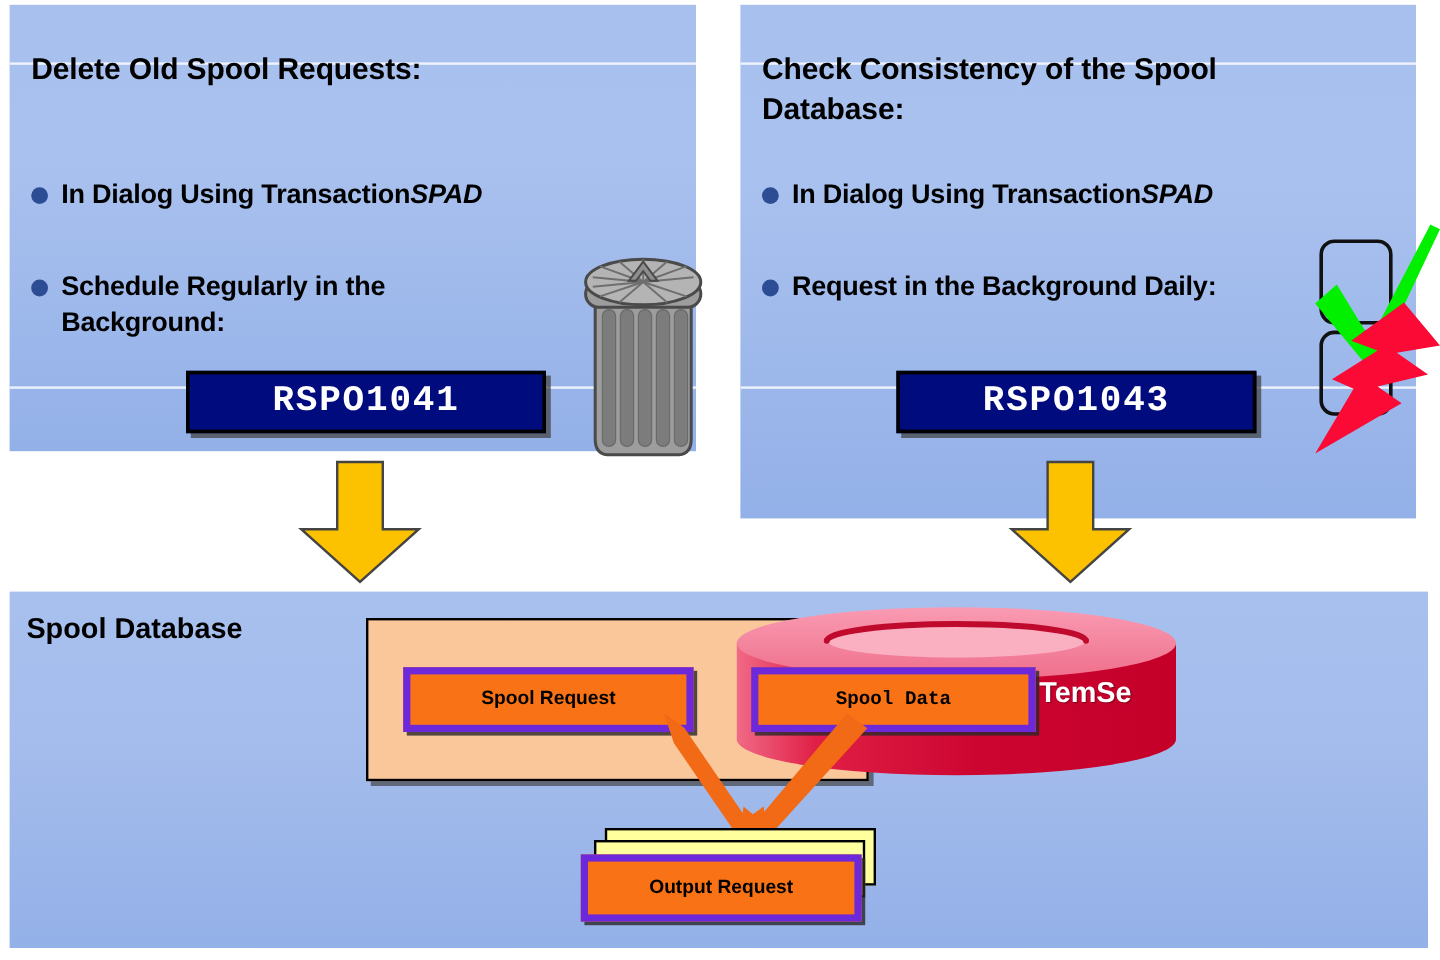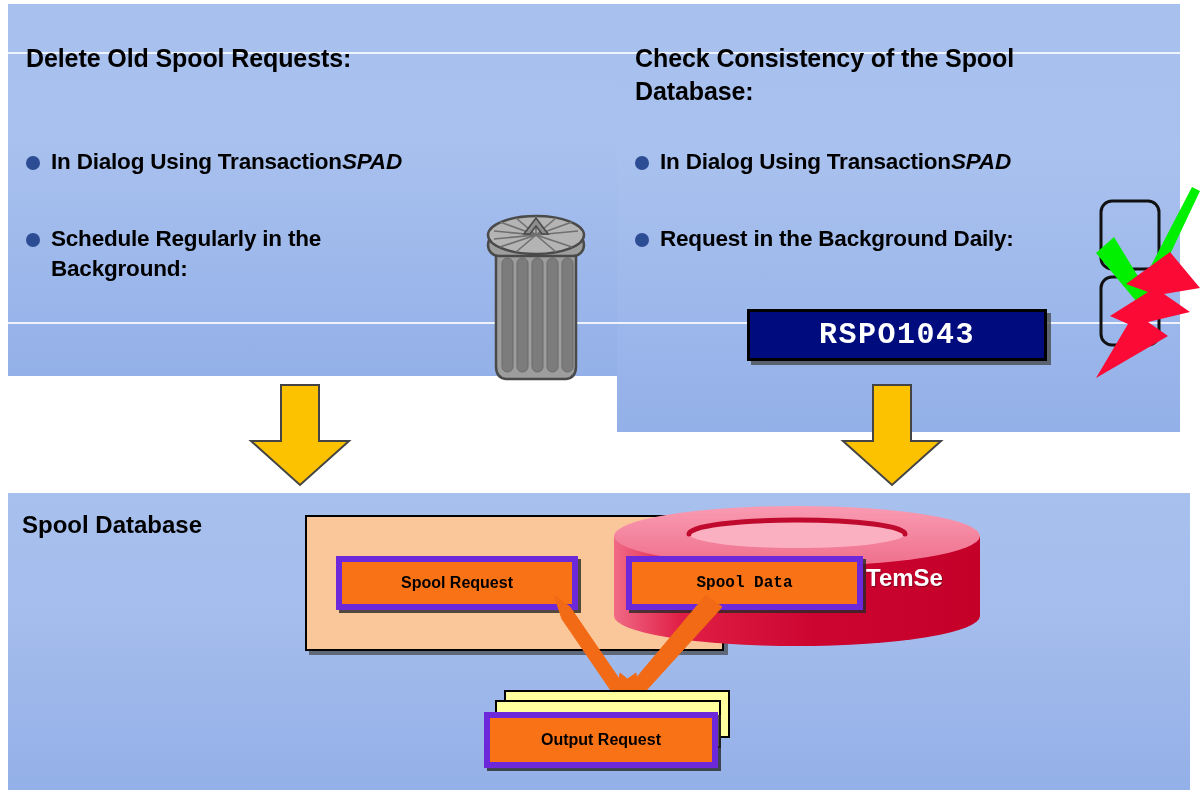"Delete Old Spool Requests:" .panel-left { padding-left: 43px -> none }
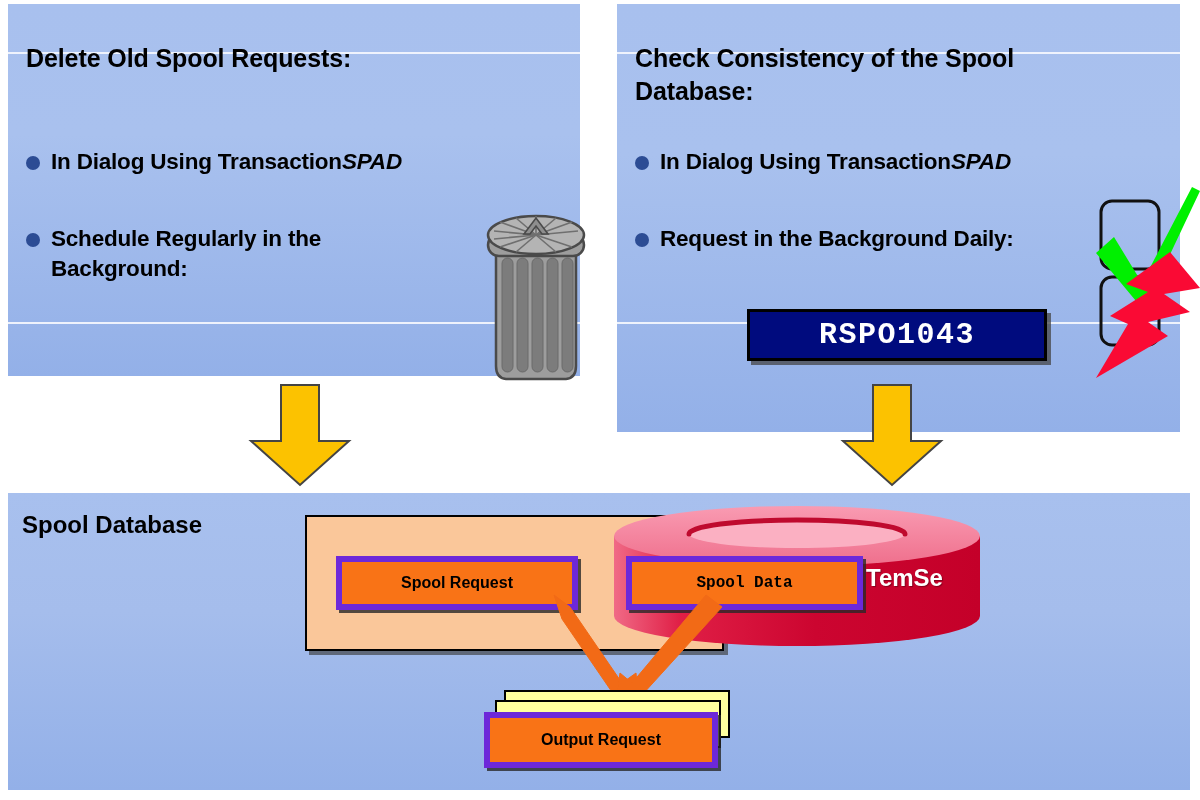"RSPO1041" div.badge { html: none -> <div>RSPO1041</div> }
